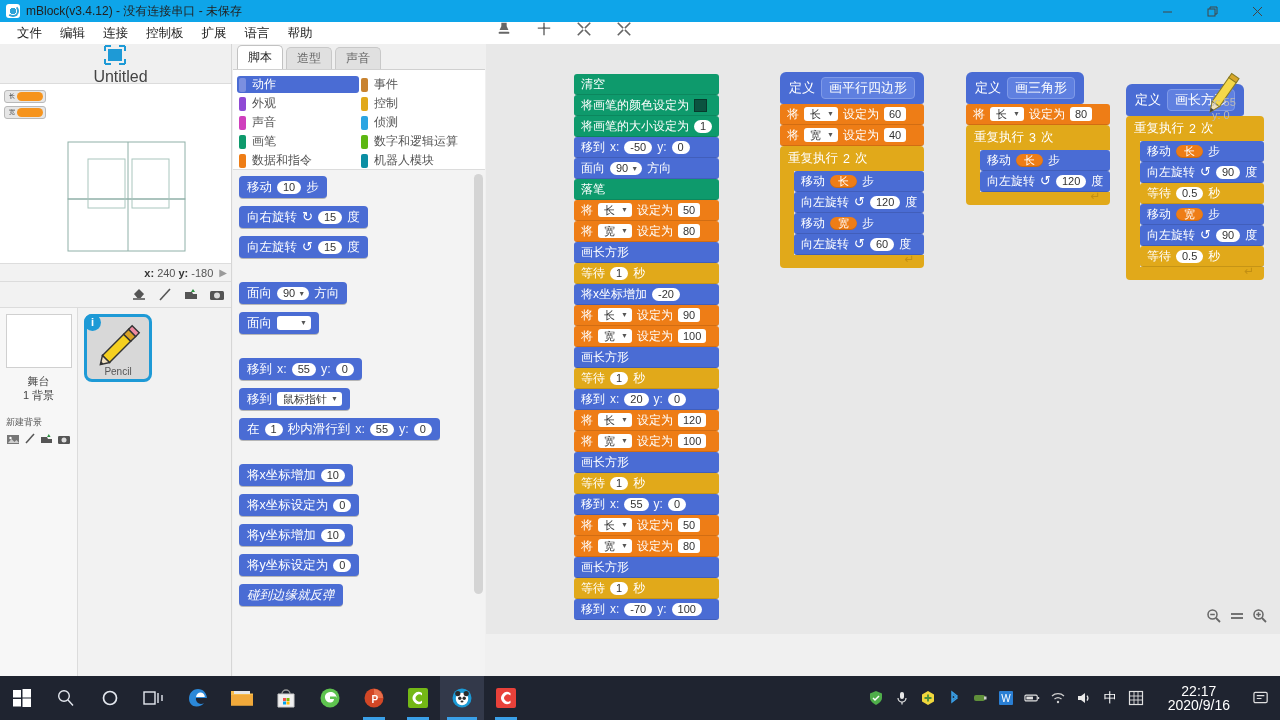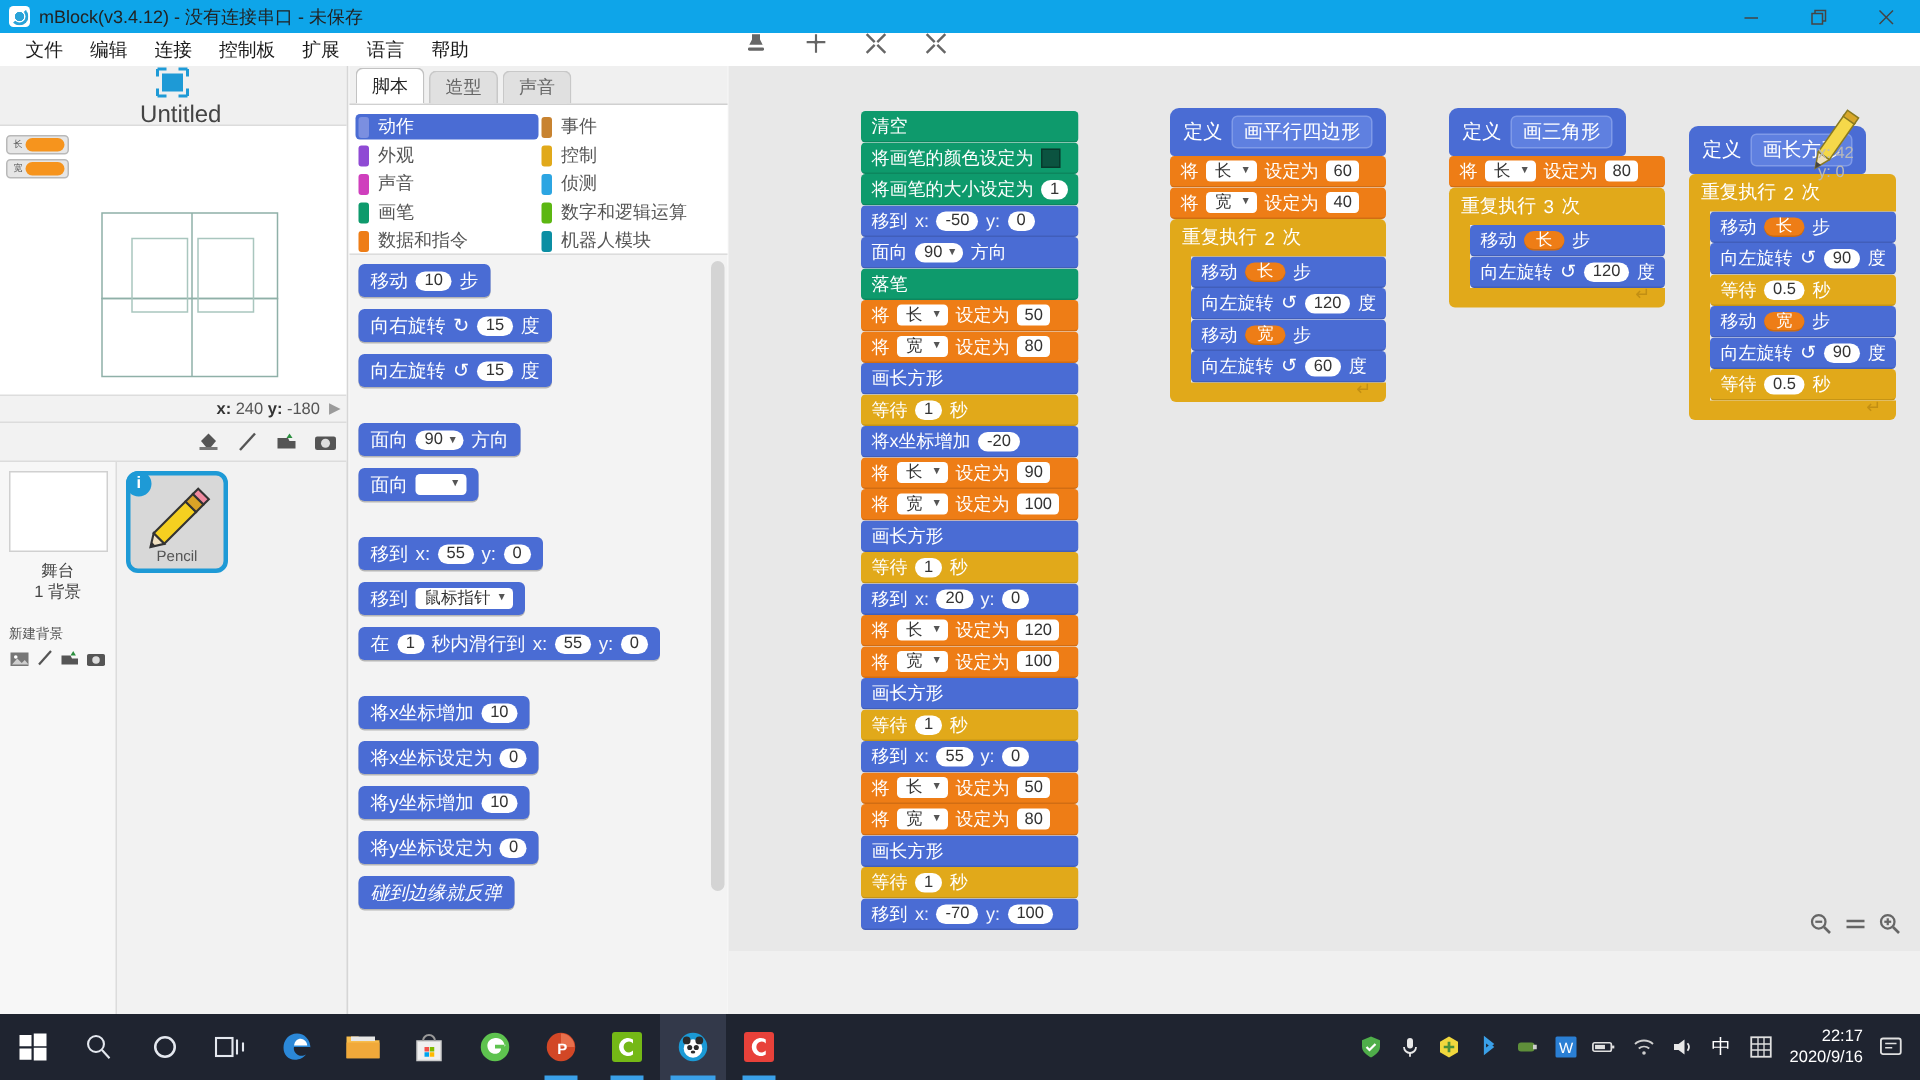"x: 42" div { text: 42 -> 55 }
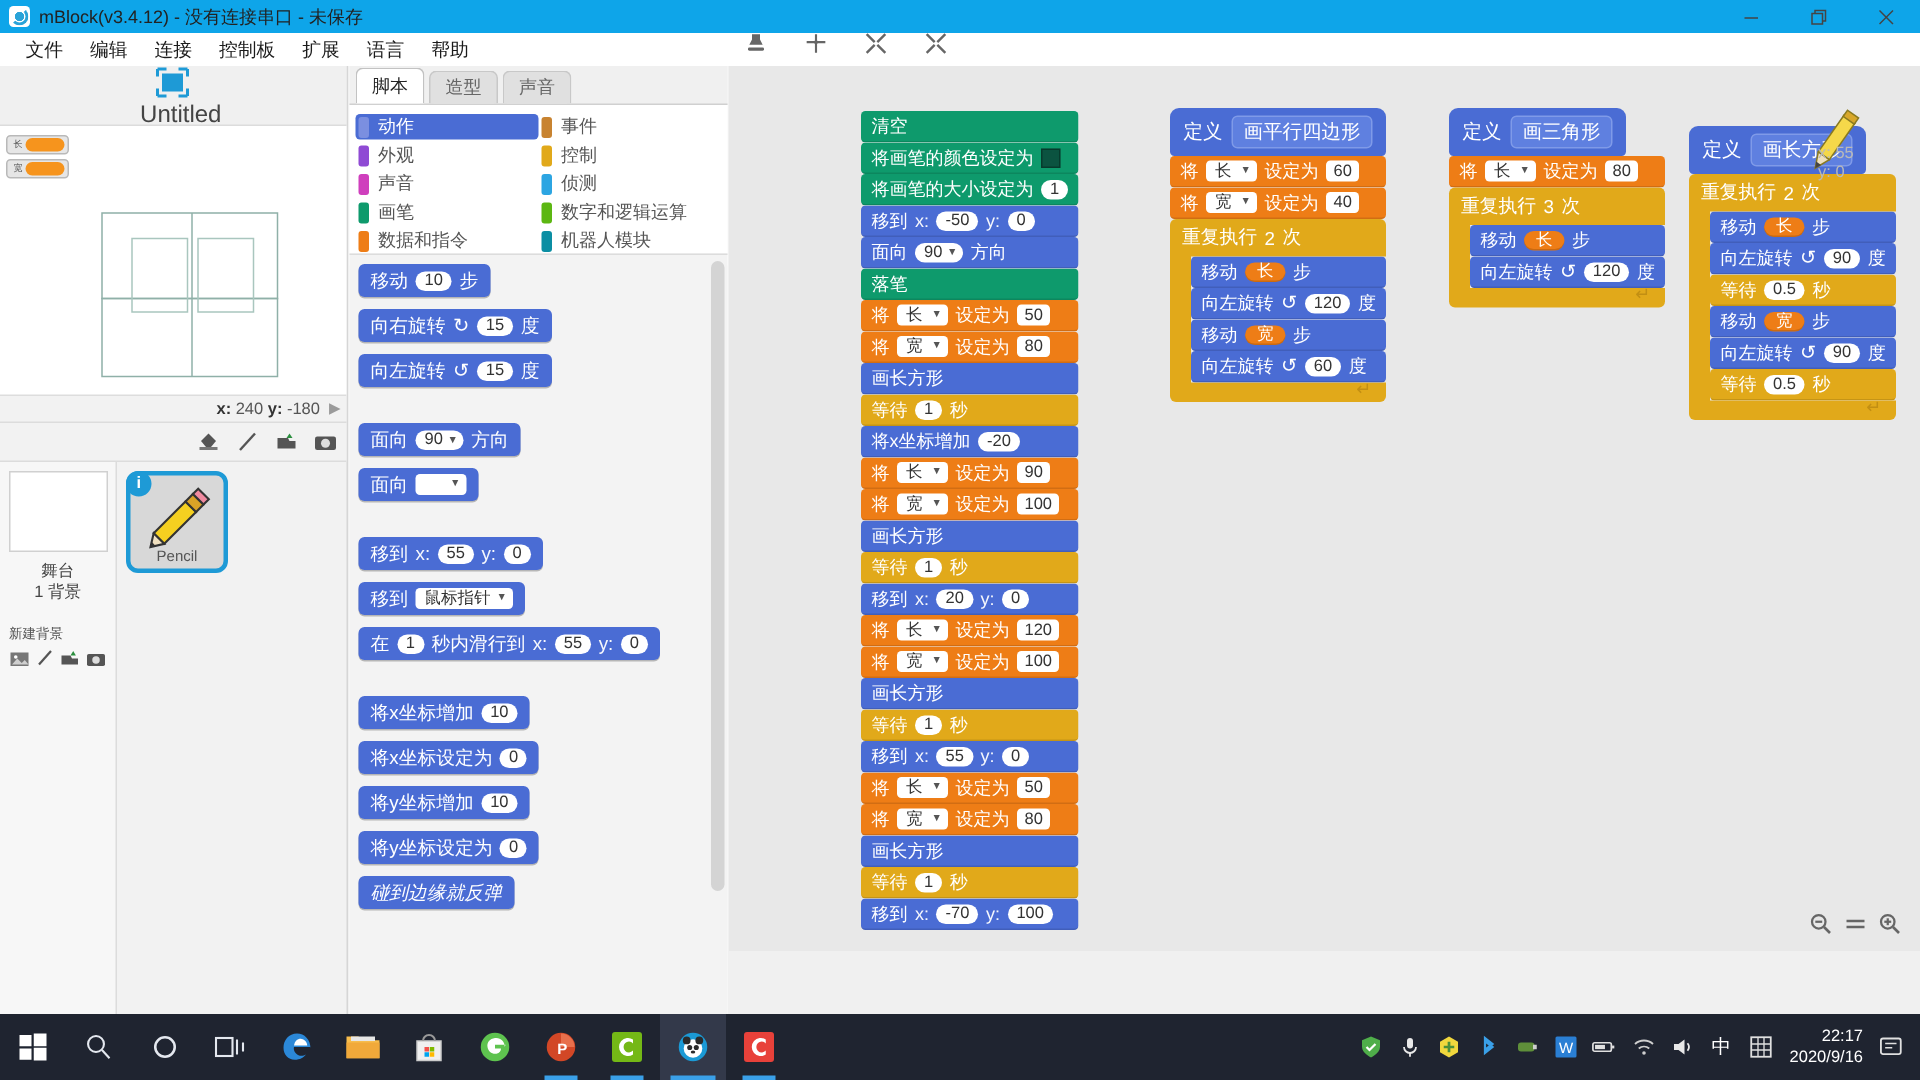"22:17" .clock { font-size: 11px -> 14px; margin: 0 2px -> 0 14px; text-align: right -> center }
